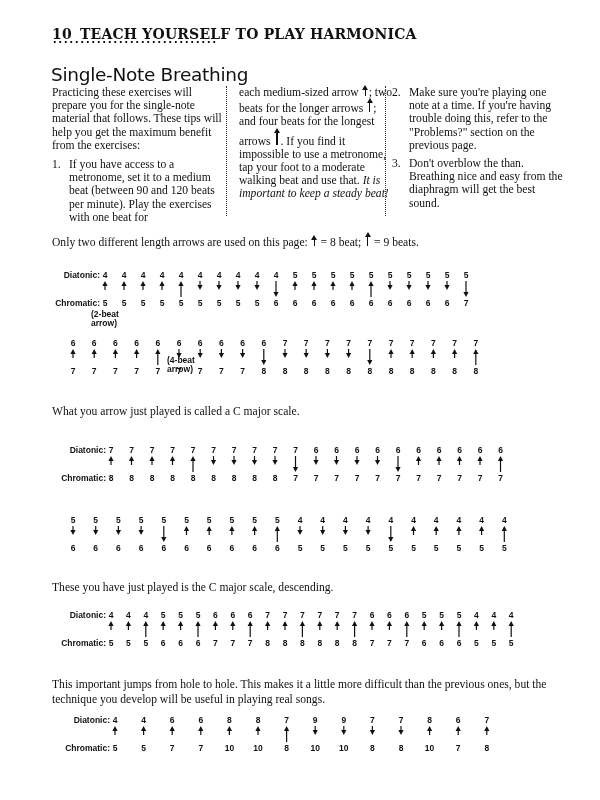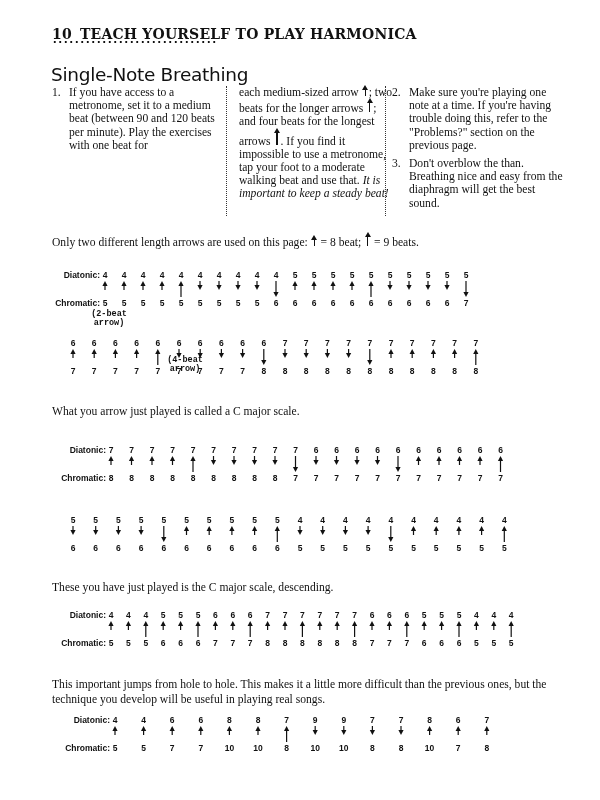"Practicing these exercises will prepare" p { html: none -> <p>Practicing these exercises will prepare you for the single-note material that follows. These tips will help you get the maximum benefit from the exercises:</p> }
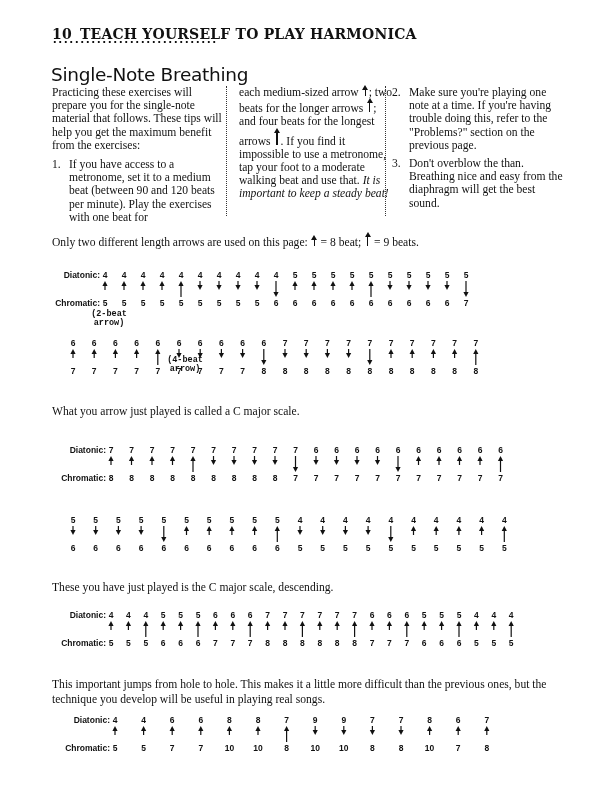"(2-beat arrow)" .tab .note { font-family: Liberation Mono, monospace -> Liberation Sans, sans-serif; text-align: center -> none }
